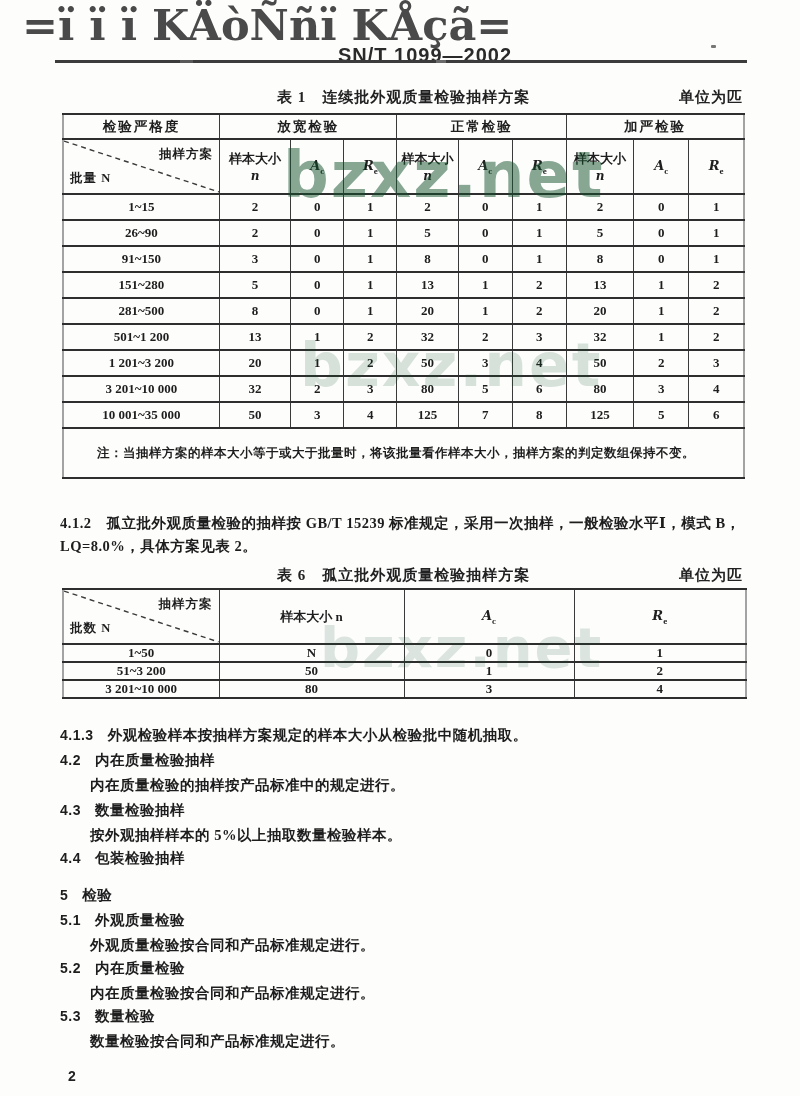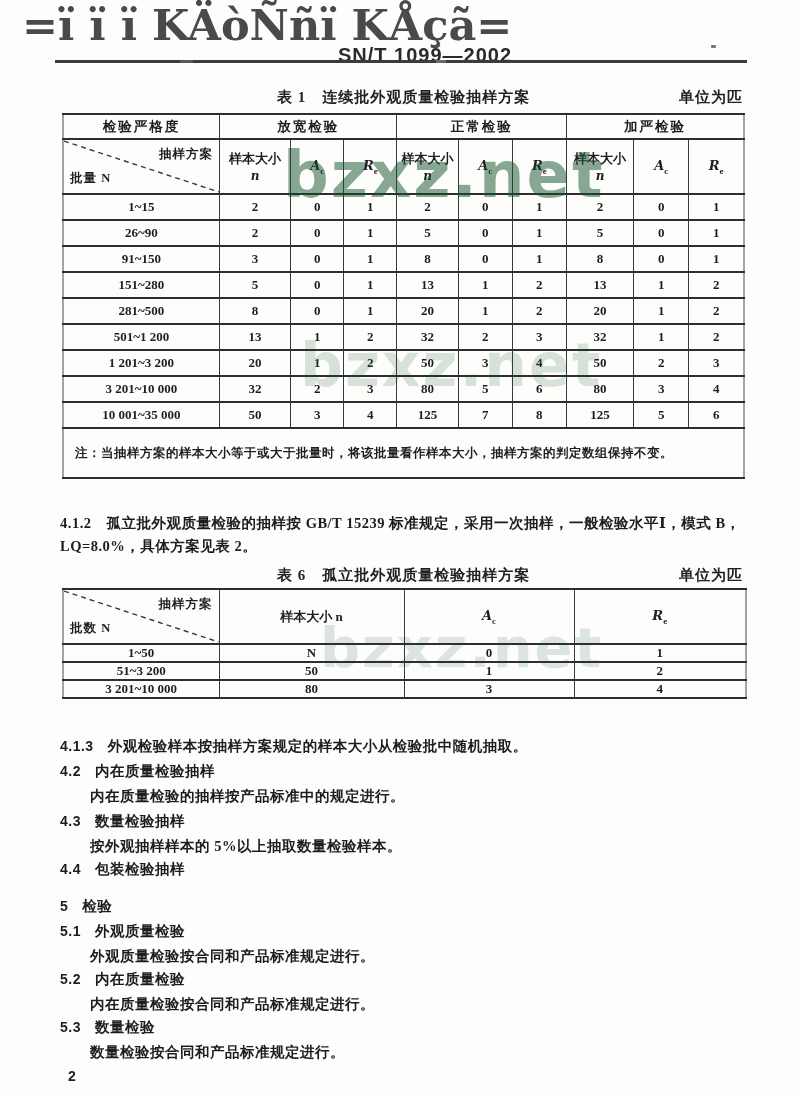"注：当抽样方案的样本大小等于或大于批量时，将该批量看作样本大小，抽样方案的判定数" .t1 .note-cell { padding: 6px 10px 6px 11px -> 6px 10px 6px 33px }
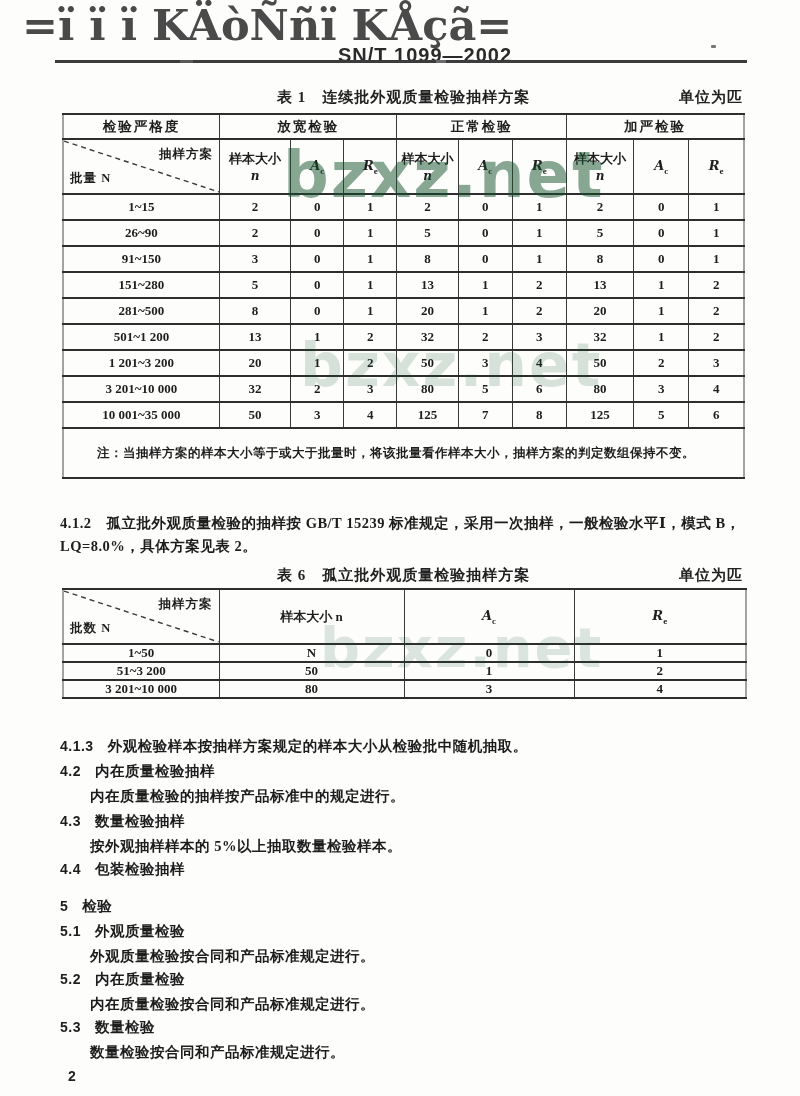"4.1.3 外观检验样本按抽样方案规定的样本大小从检验批中随机抽取。" div.ln { margin-top: 12px -> 1px }
